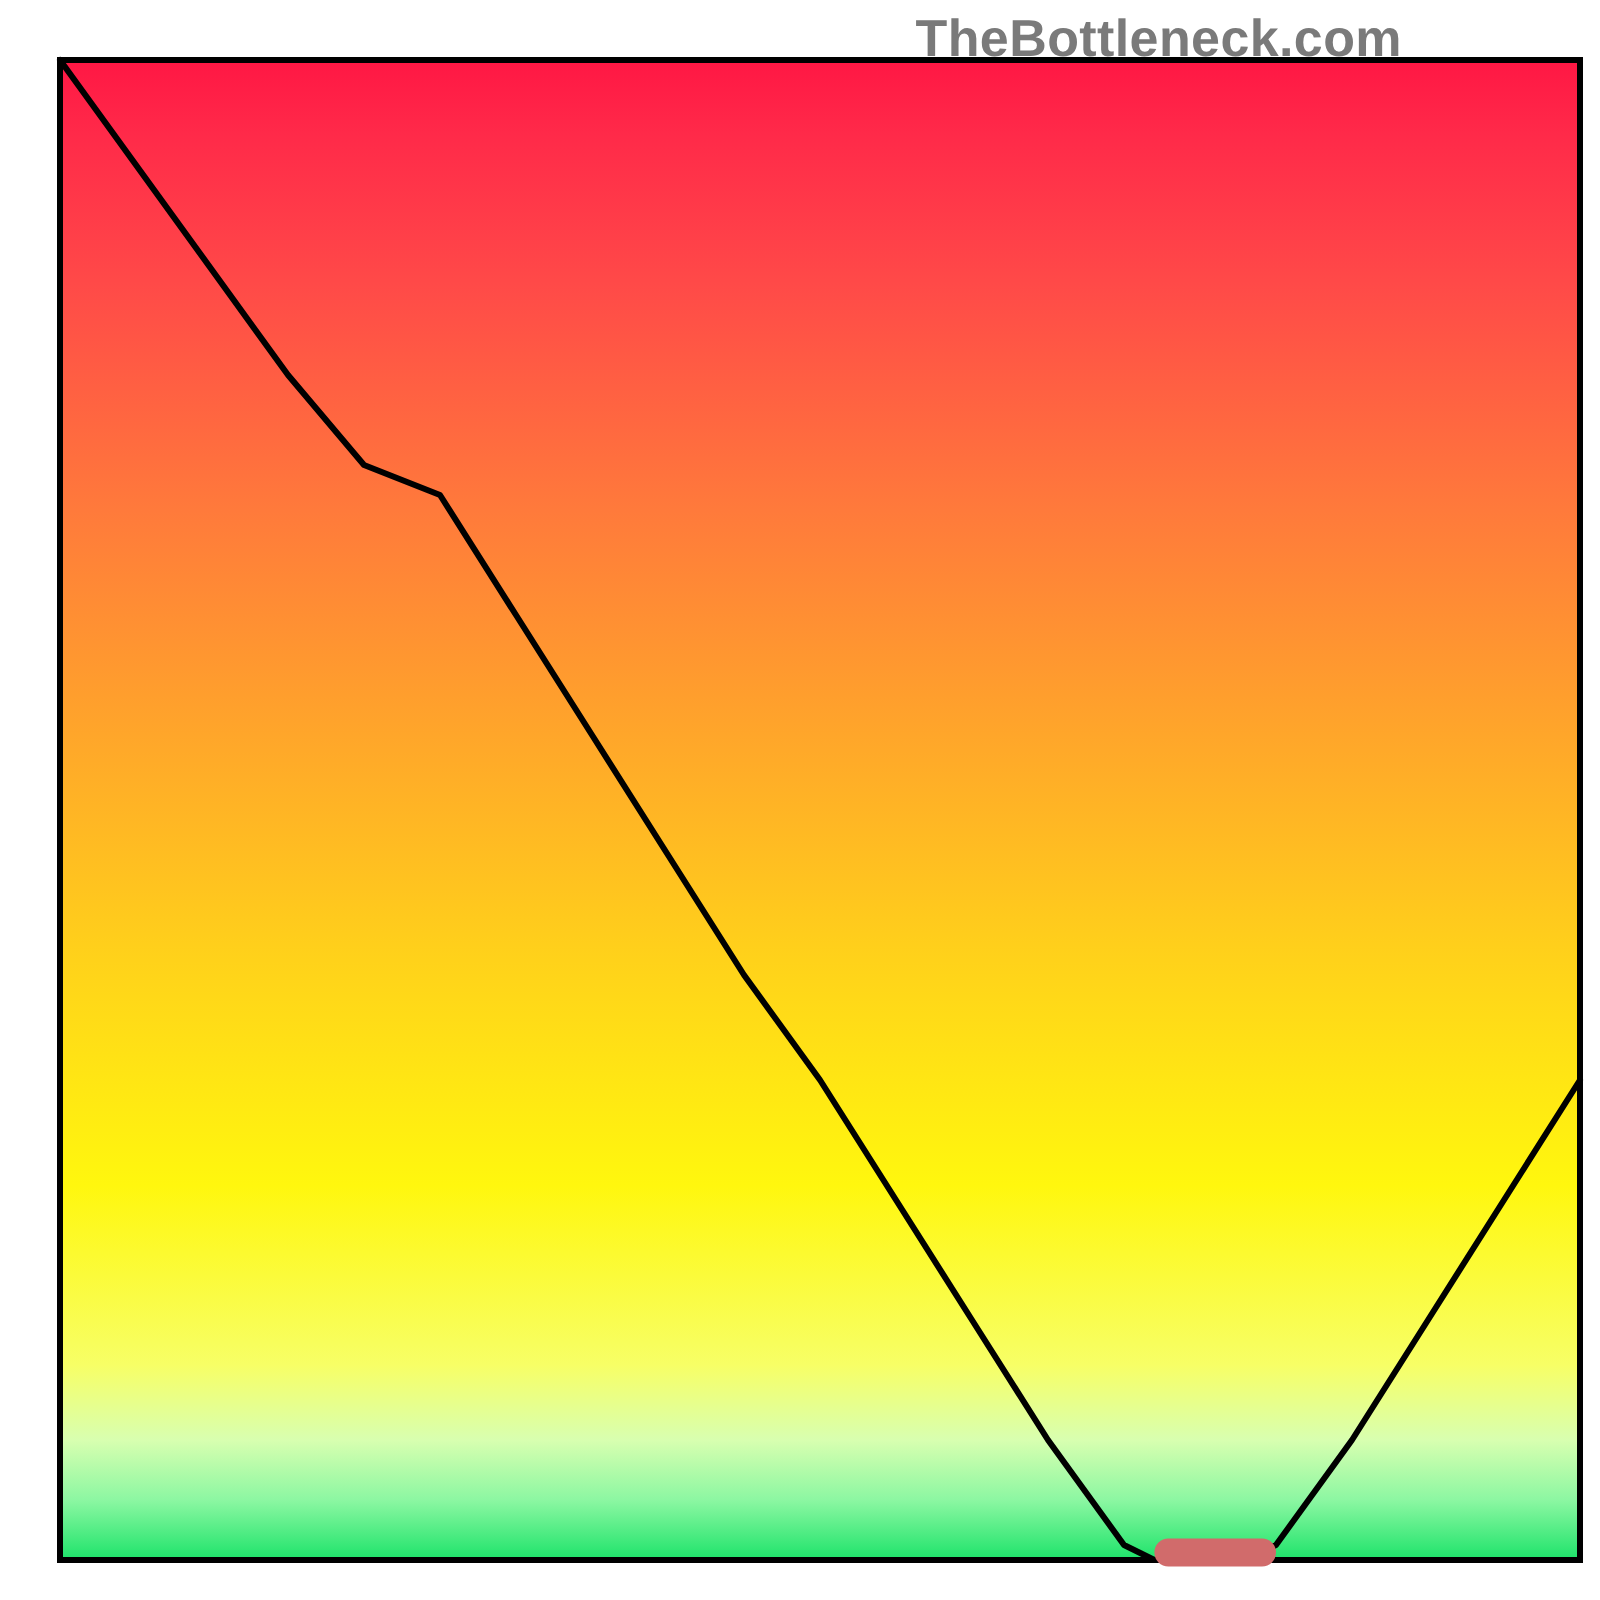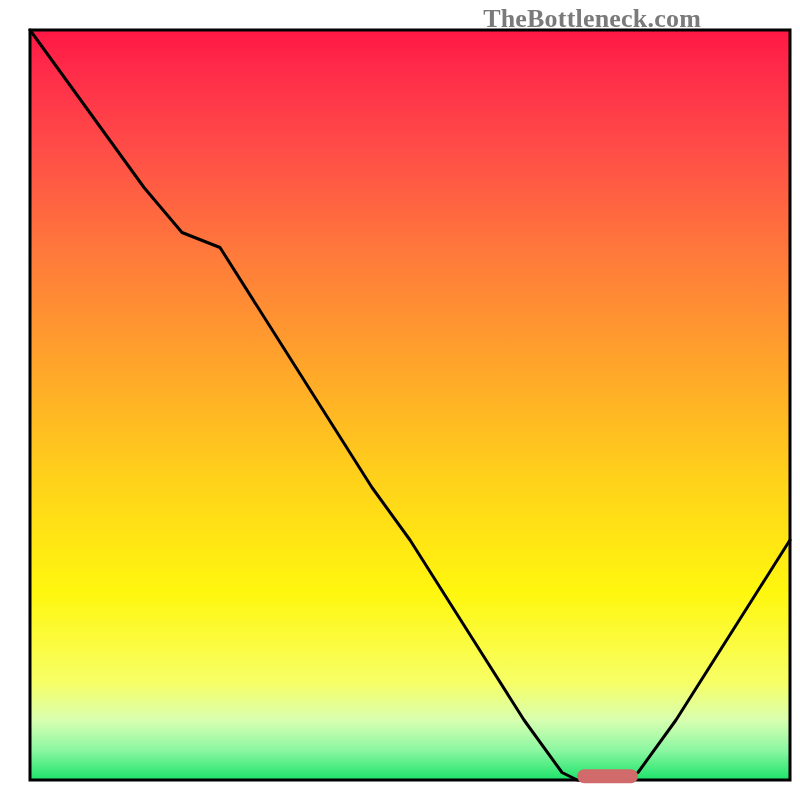"TheBottleneck.com" .chart-container { font-family: Liberation Serif, serif -> none }
